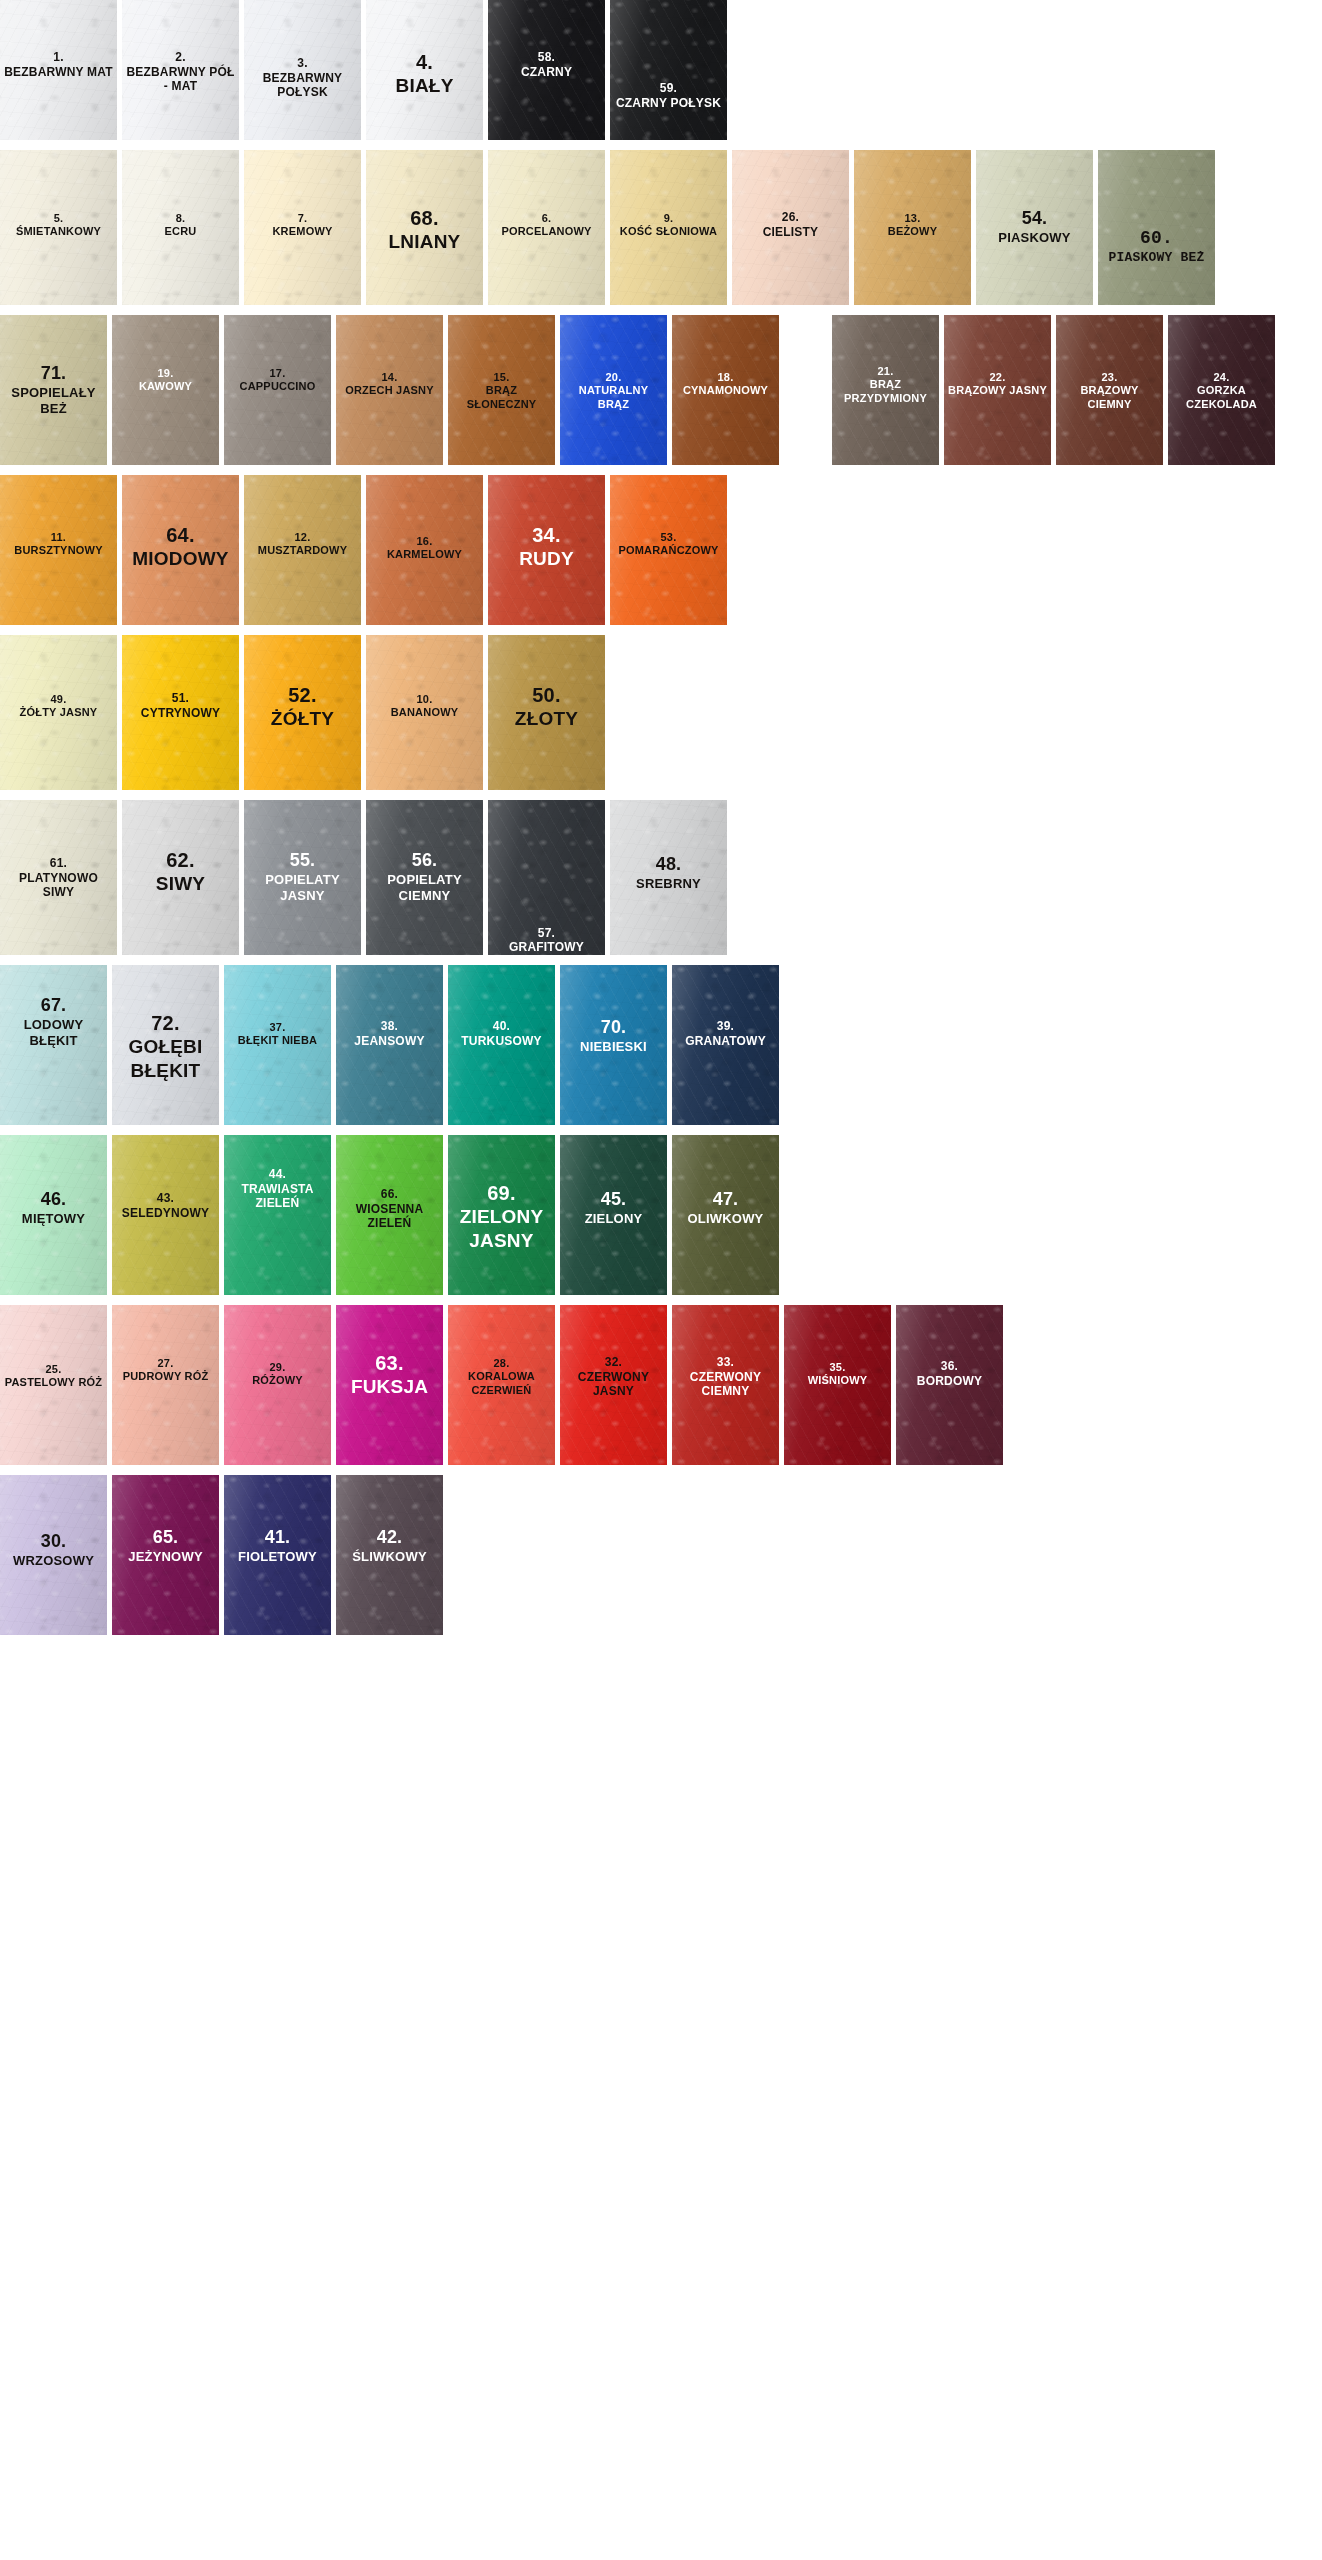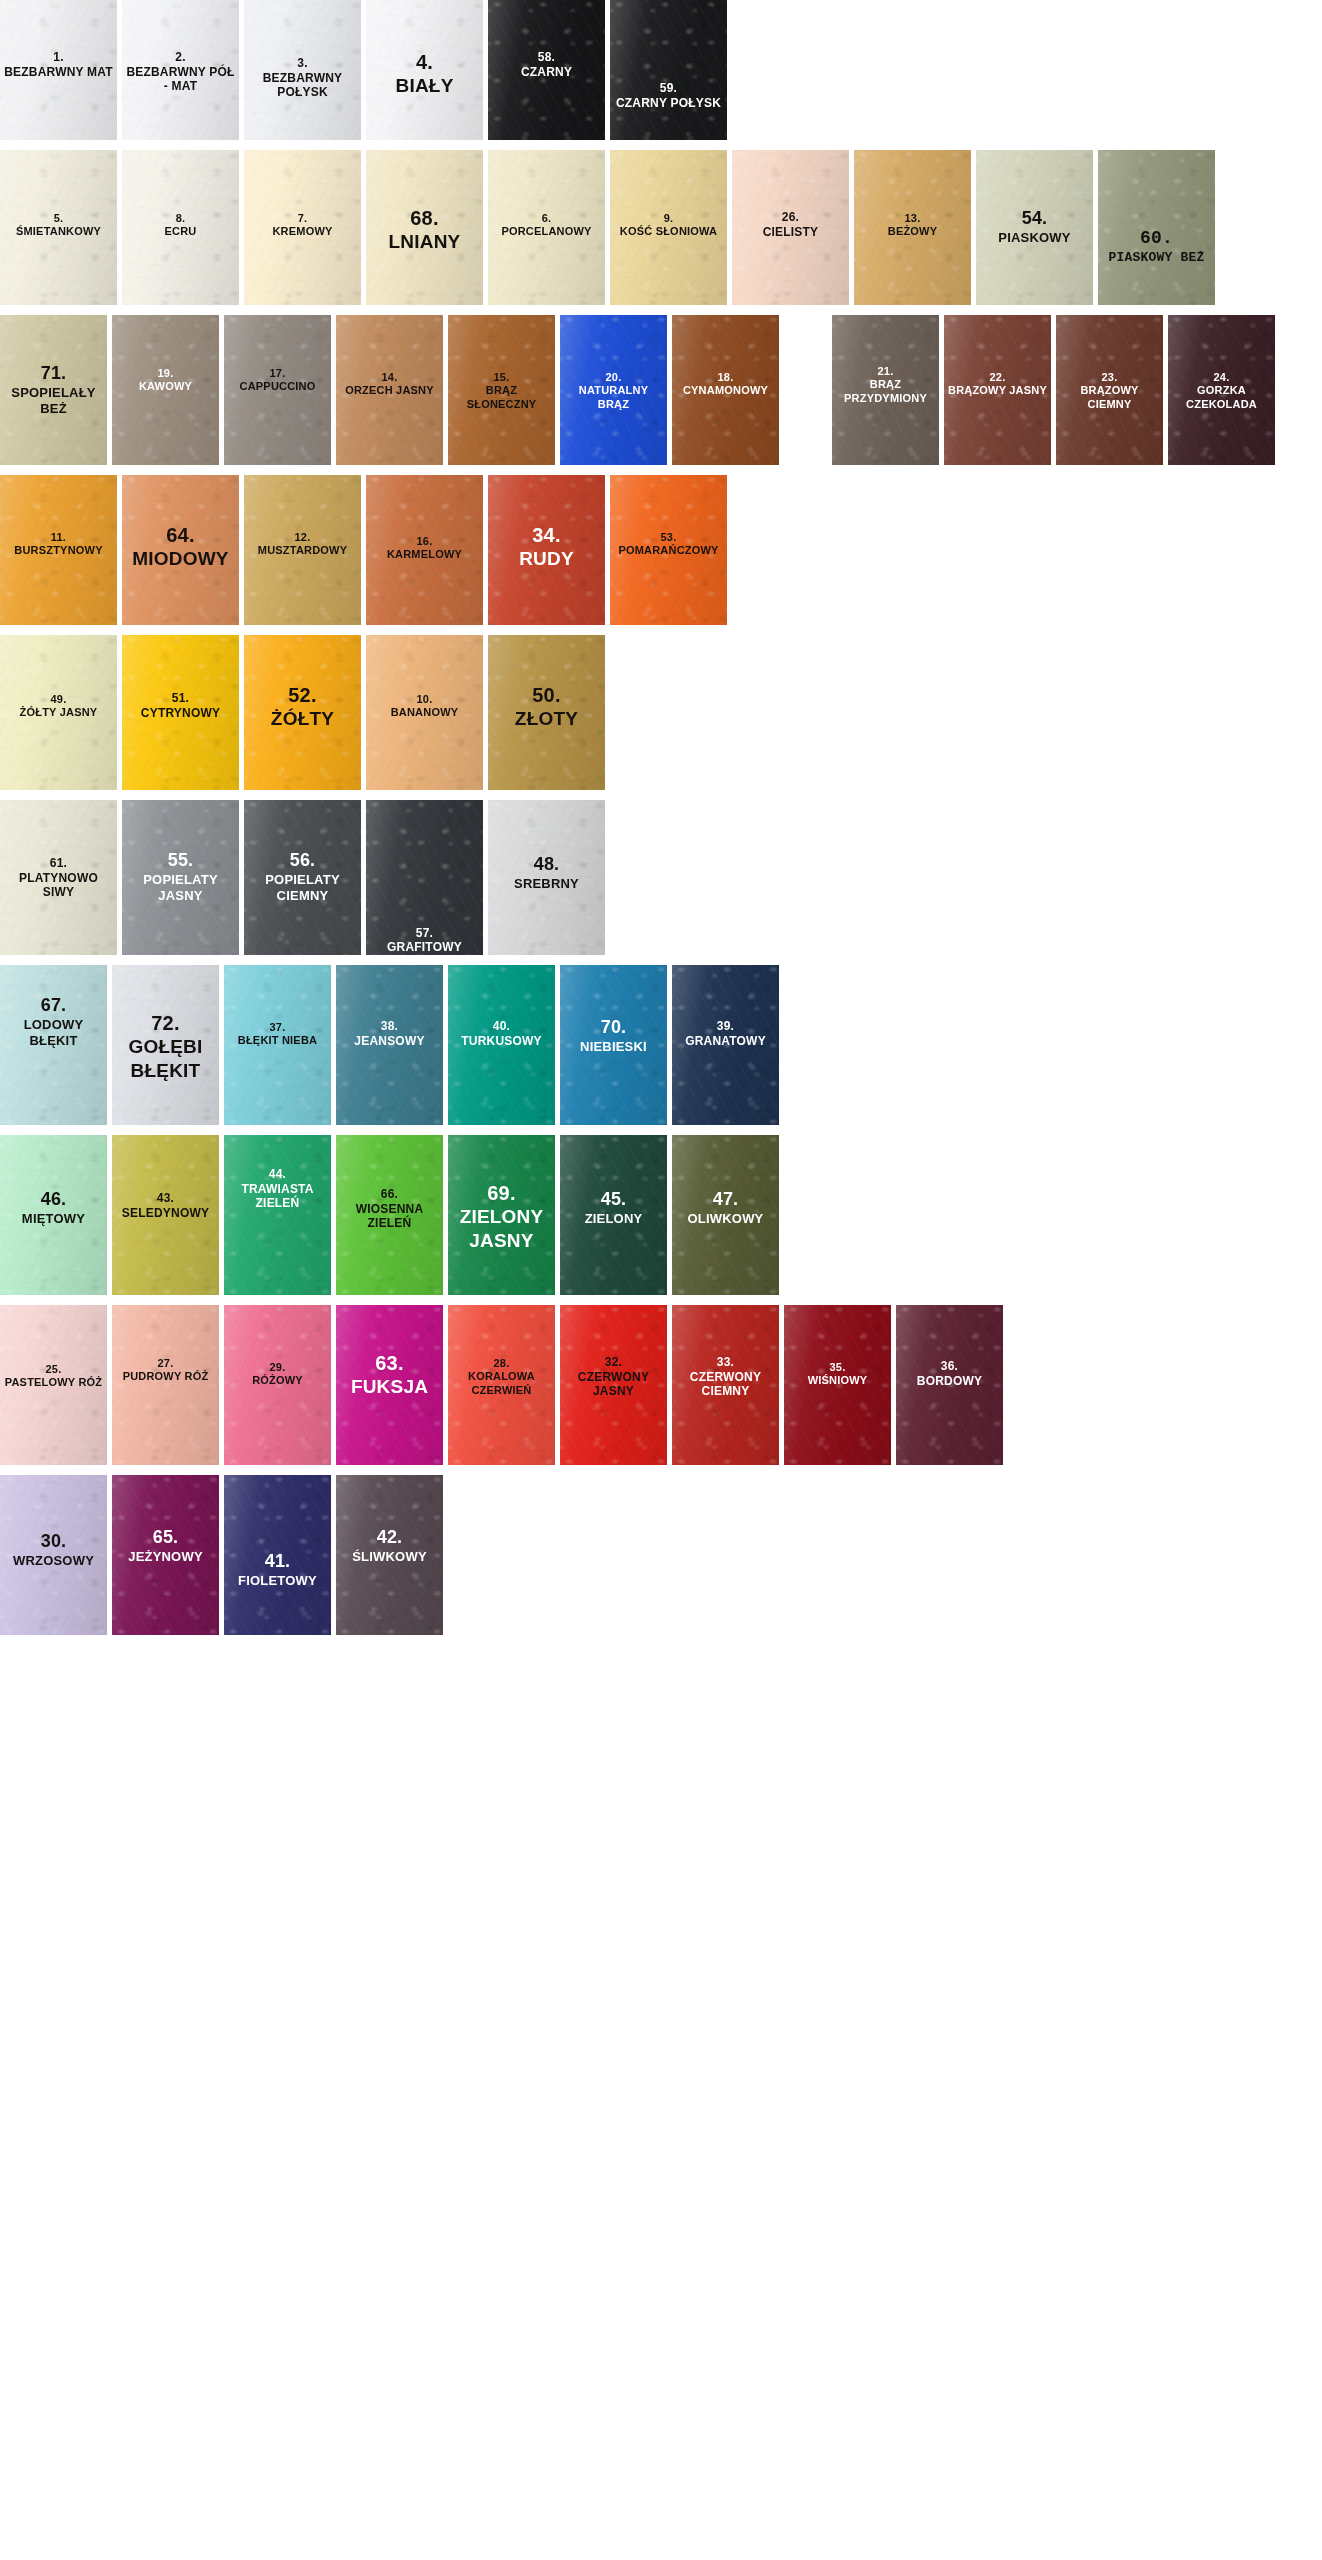"62." div.swatch { html: none -> <div> <div></div> <div></div> <div></div> <div> <span>62.</span> <span>SIWY</span> </div> </div> }
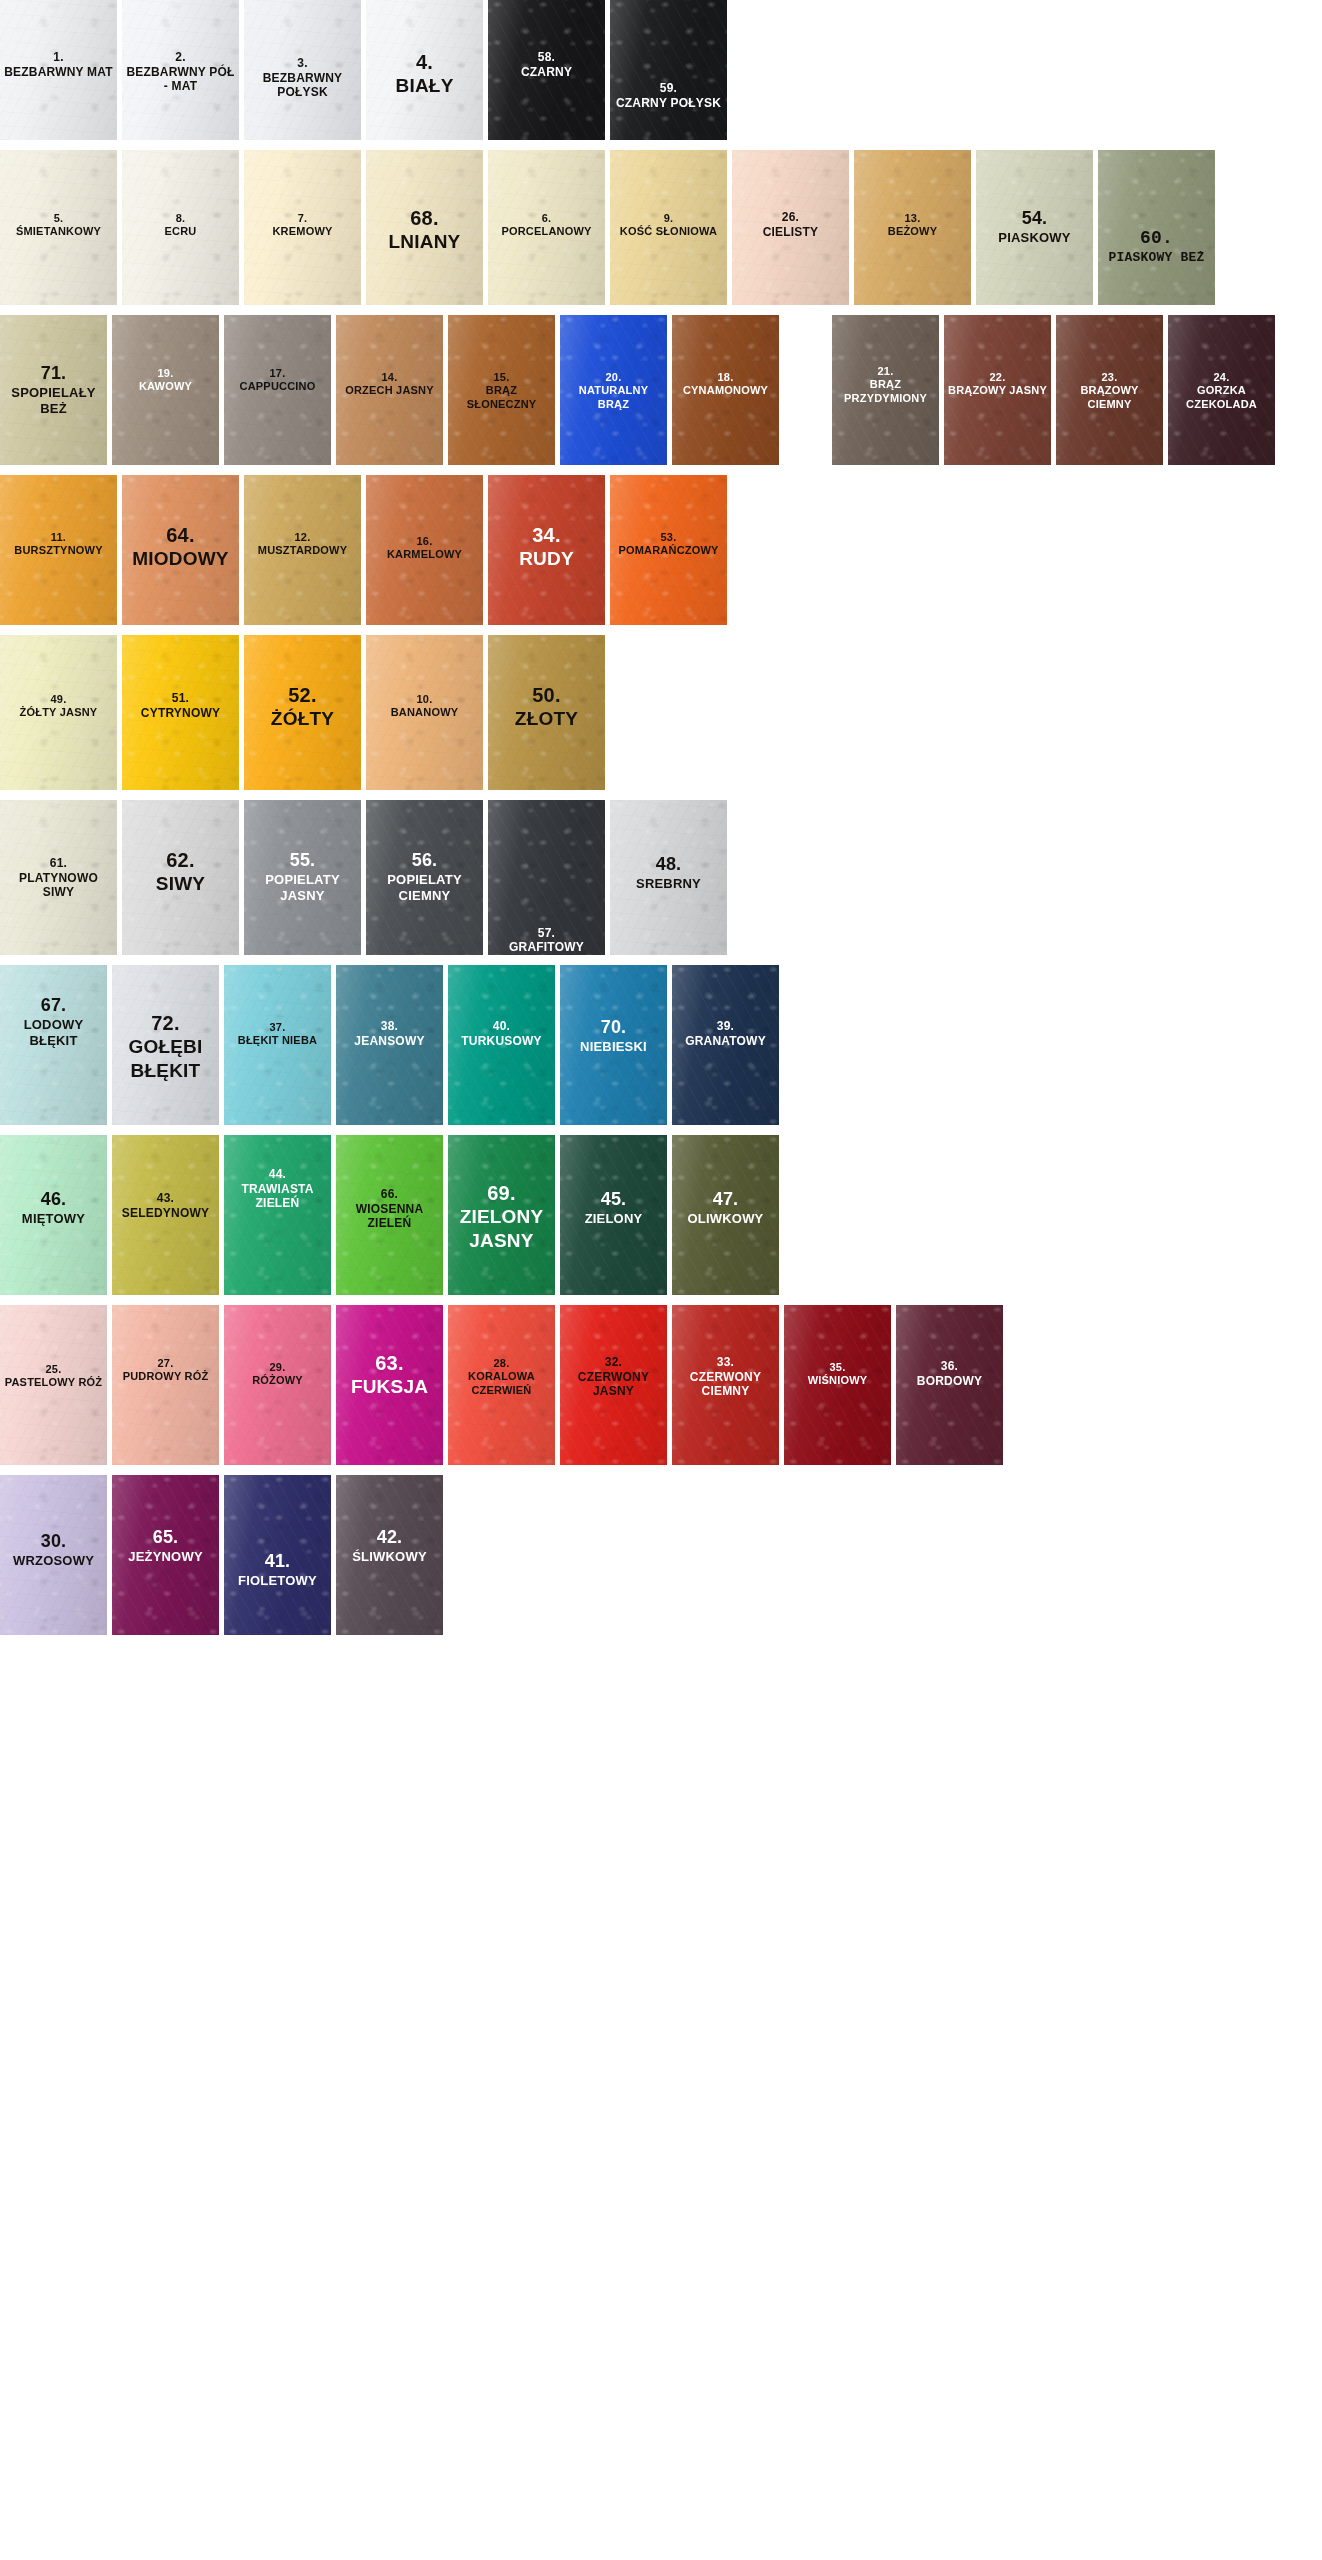"41." div.label { margin-top: 24px -> none }
